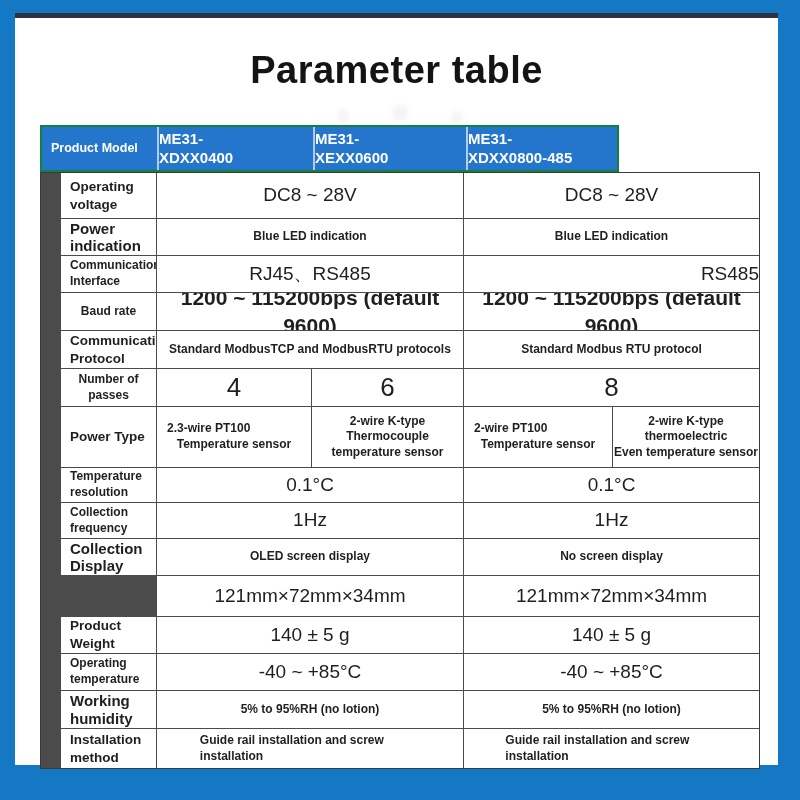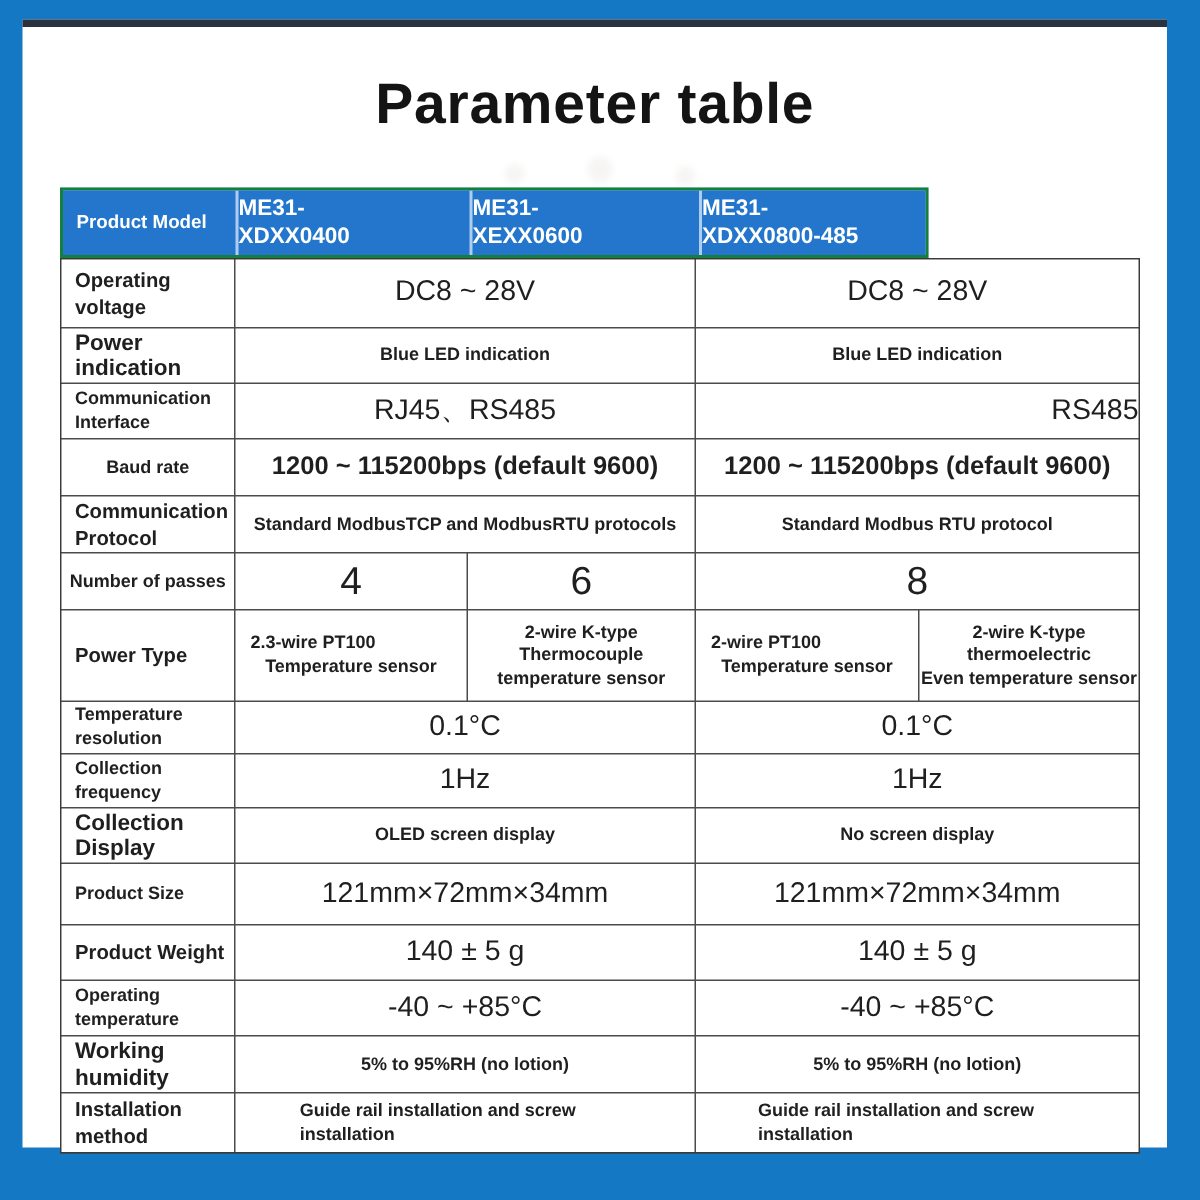"Operating voltage" .lbl { margin-left: none -> 20px }
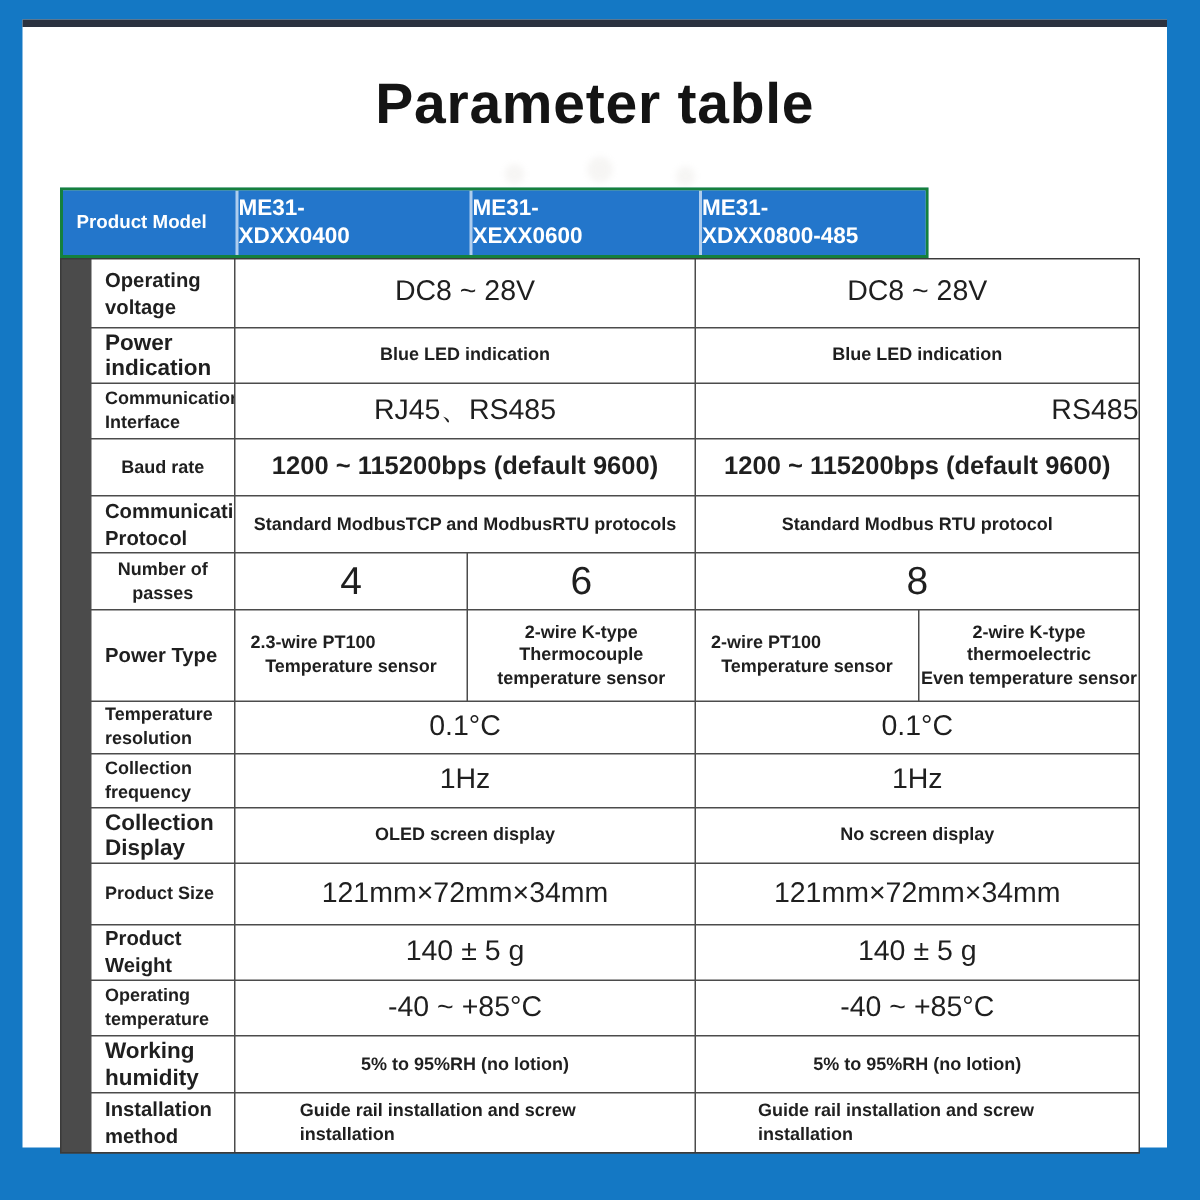"1200 ~ 115200bps (default 9600)" .val-lgb { font-size: 17px -> 21px }
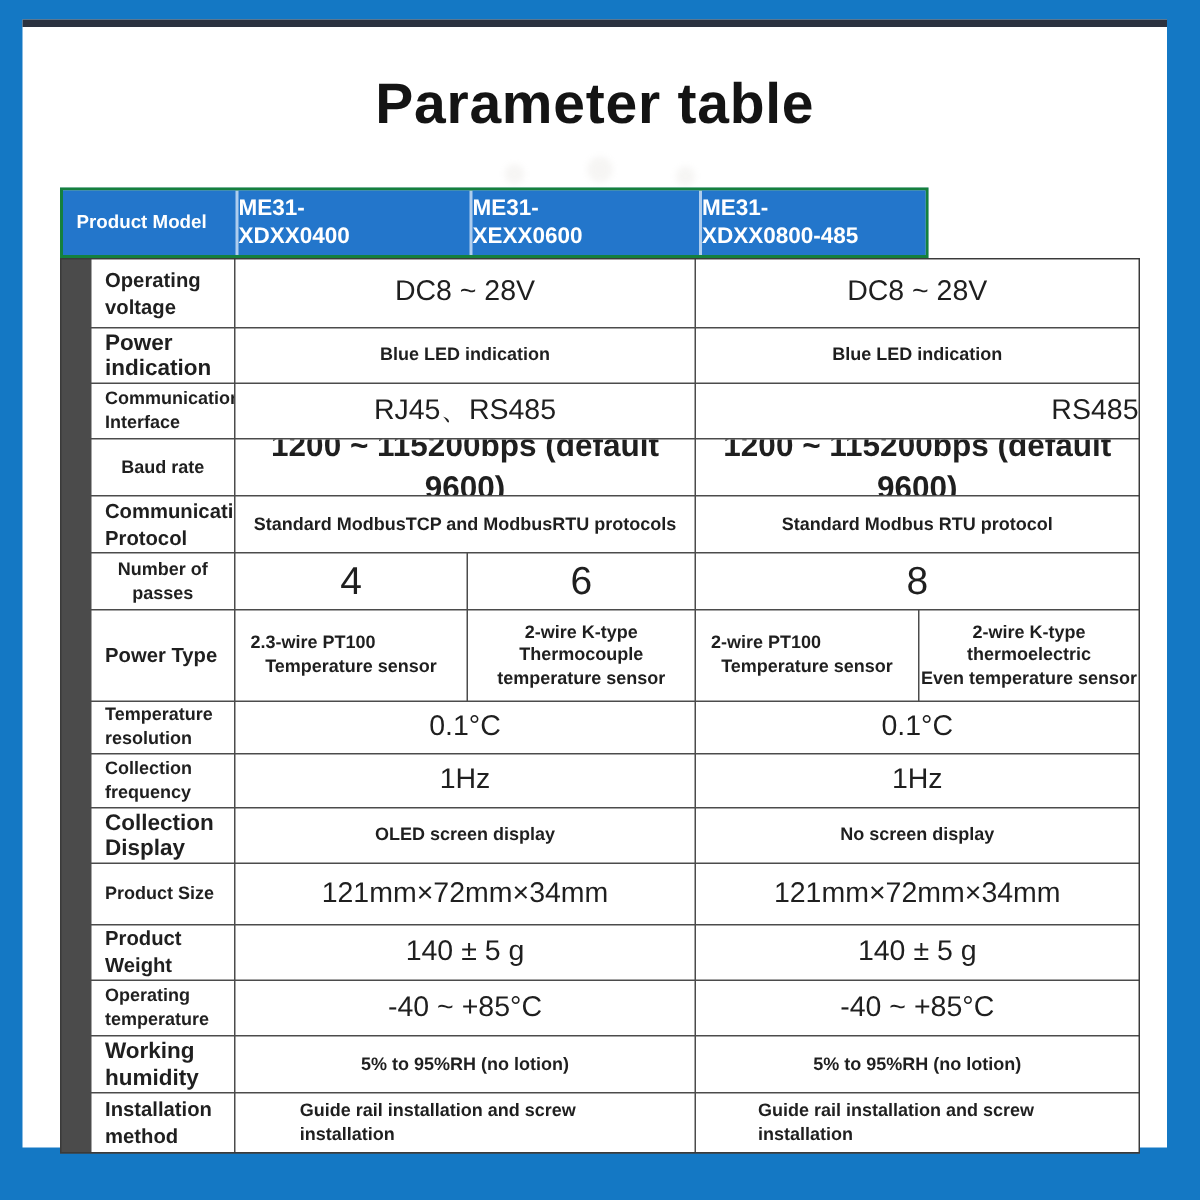"Product Size" div.cell { html: <div>Product Size</div> -> none }
